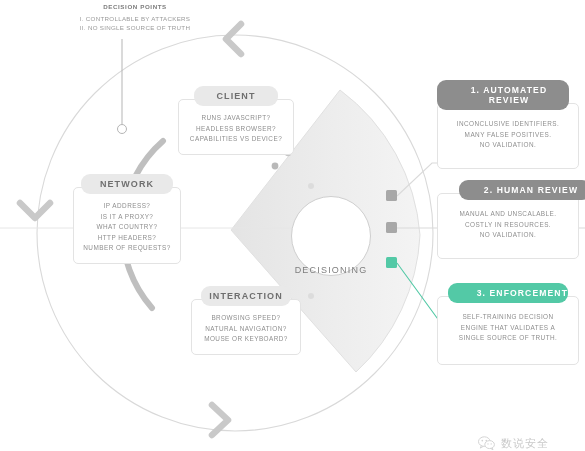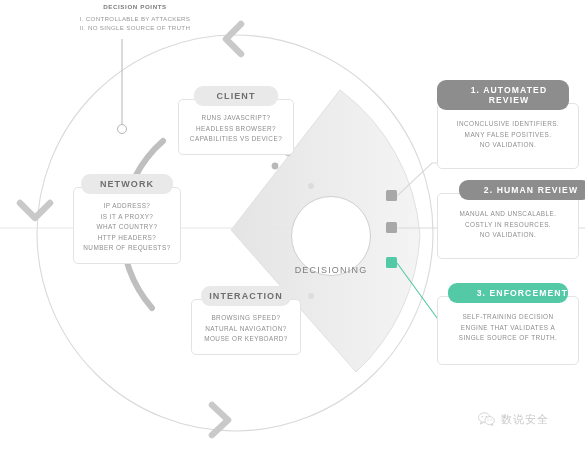"数说安全" #watermark { top: 412px -> 436px }
